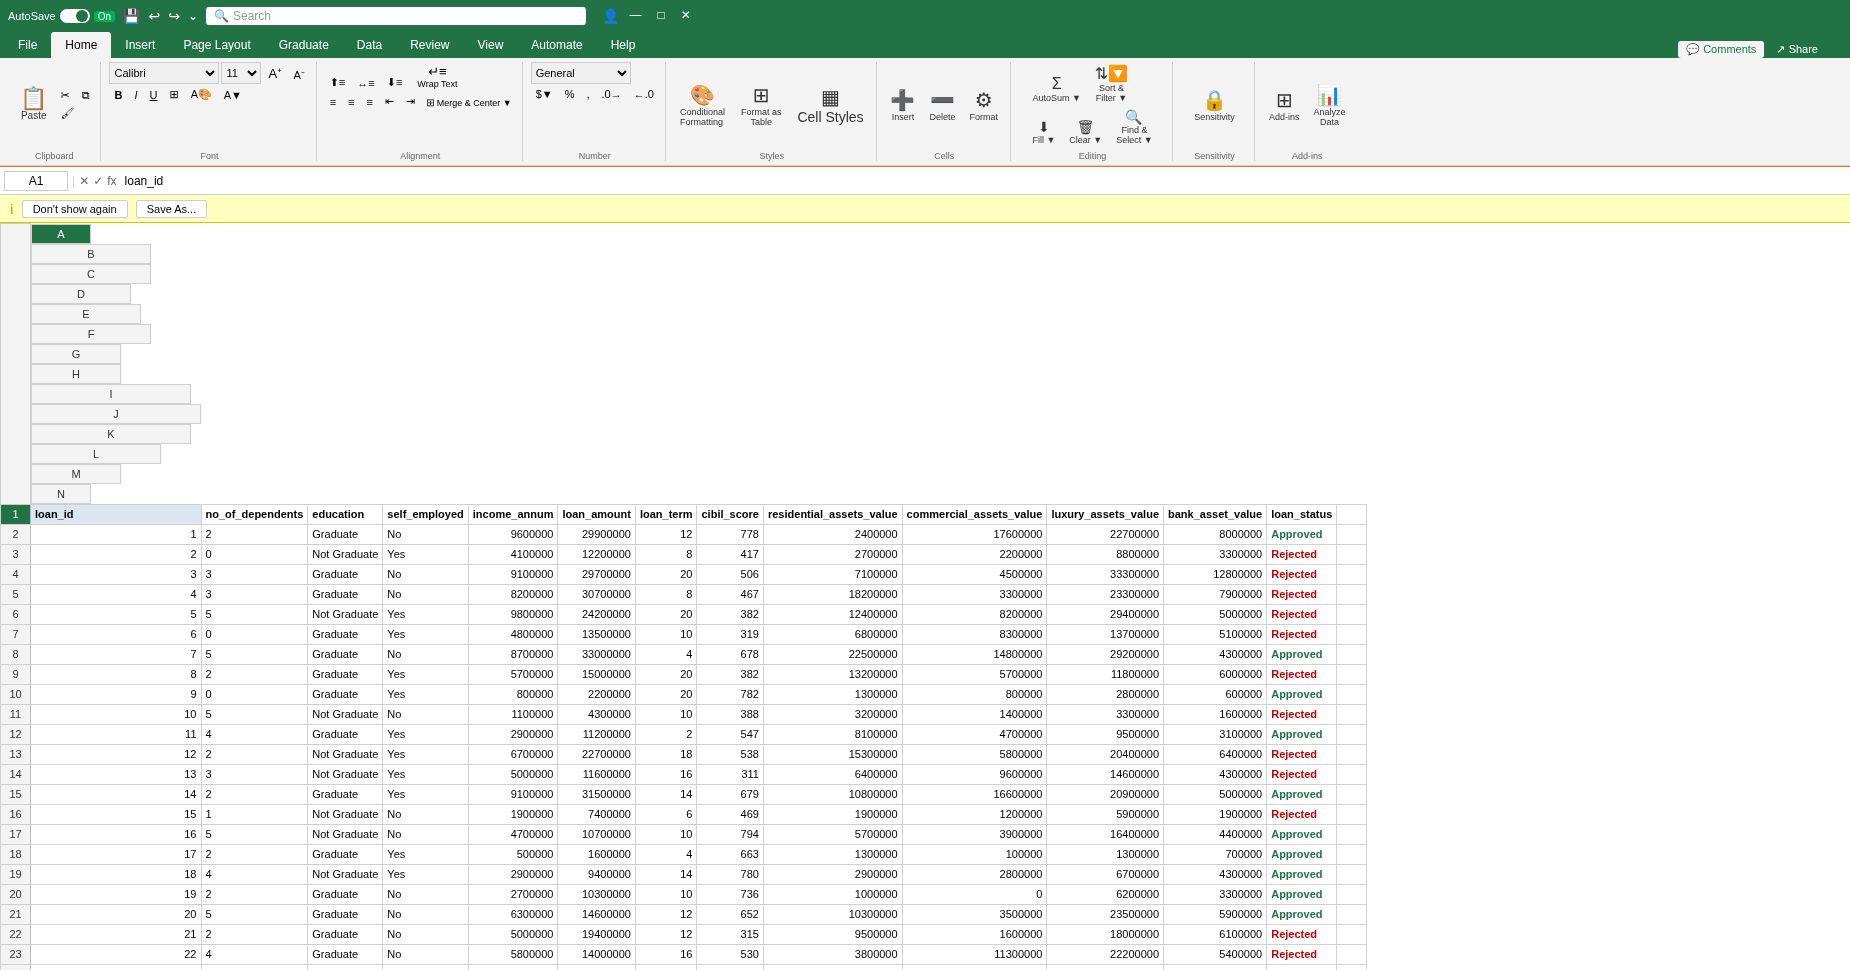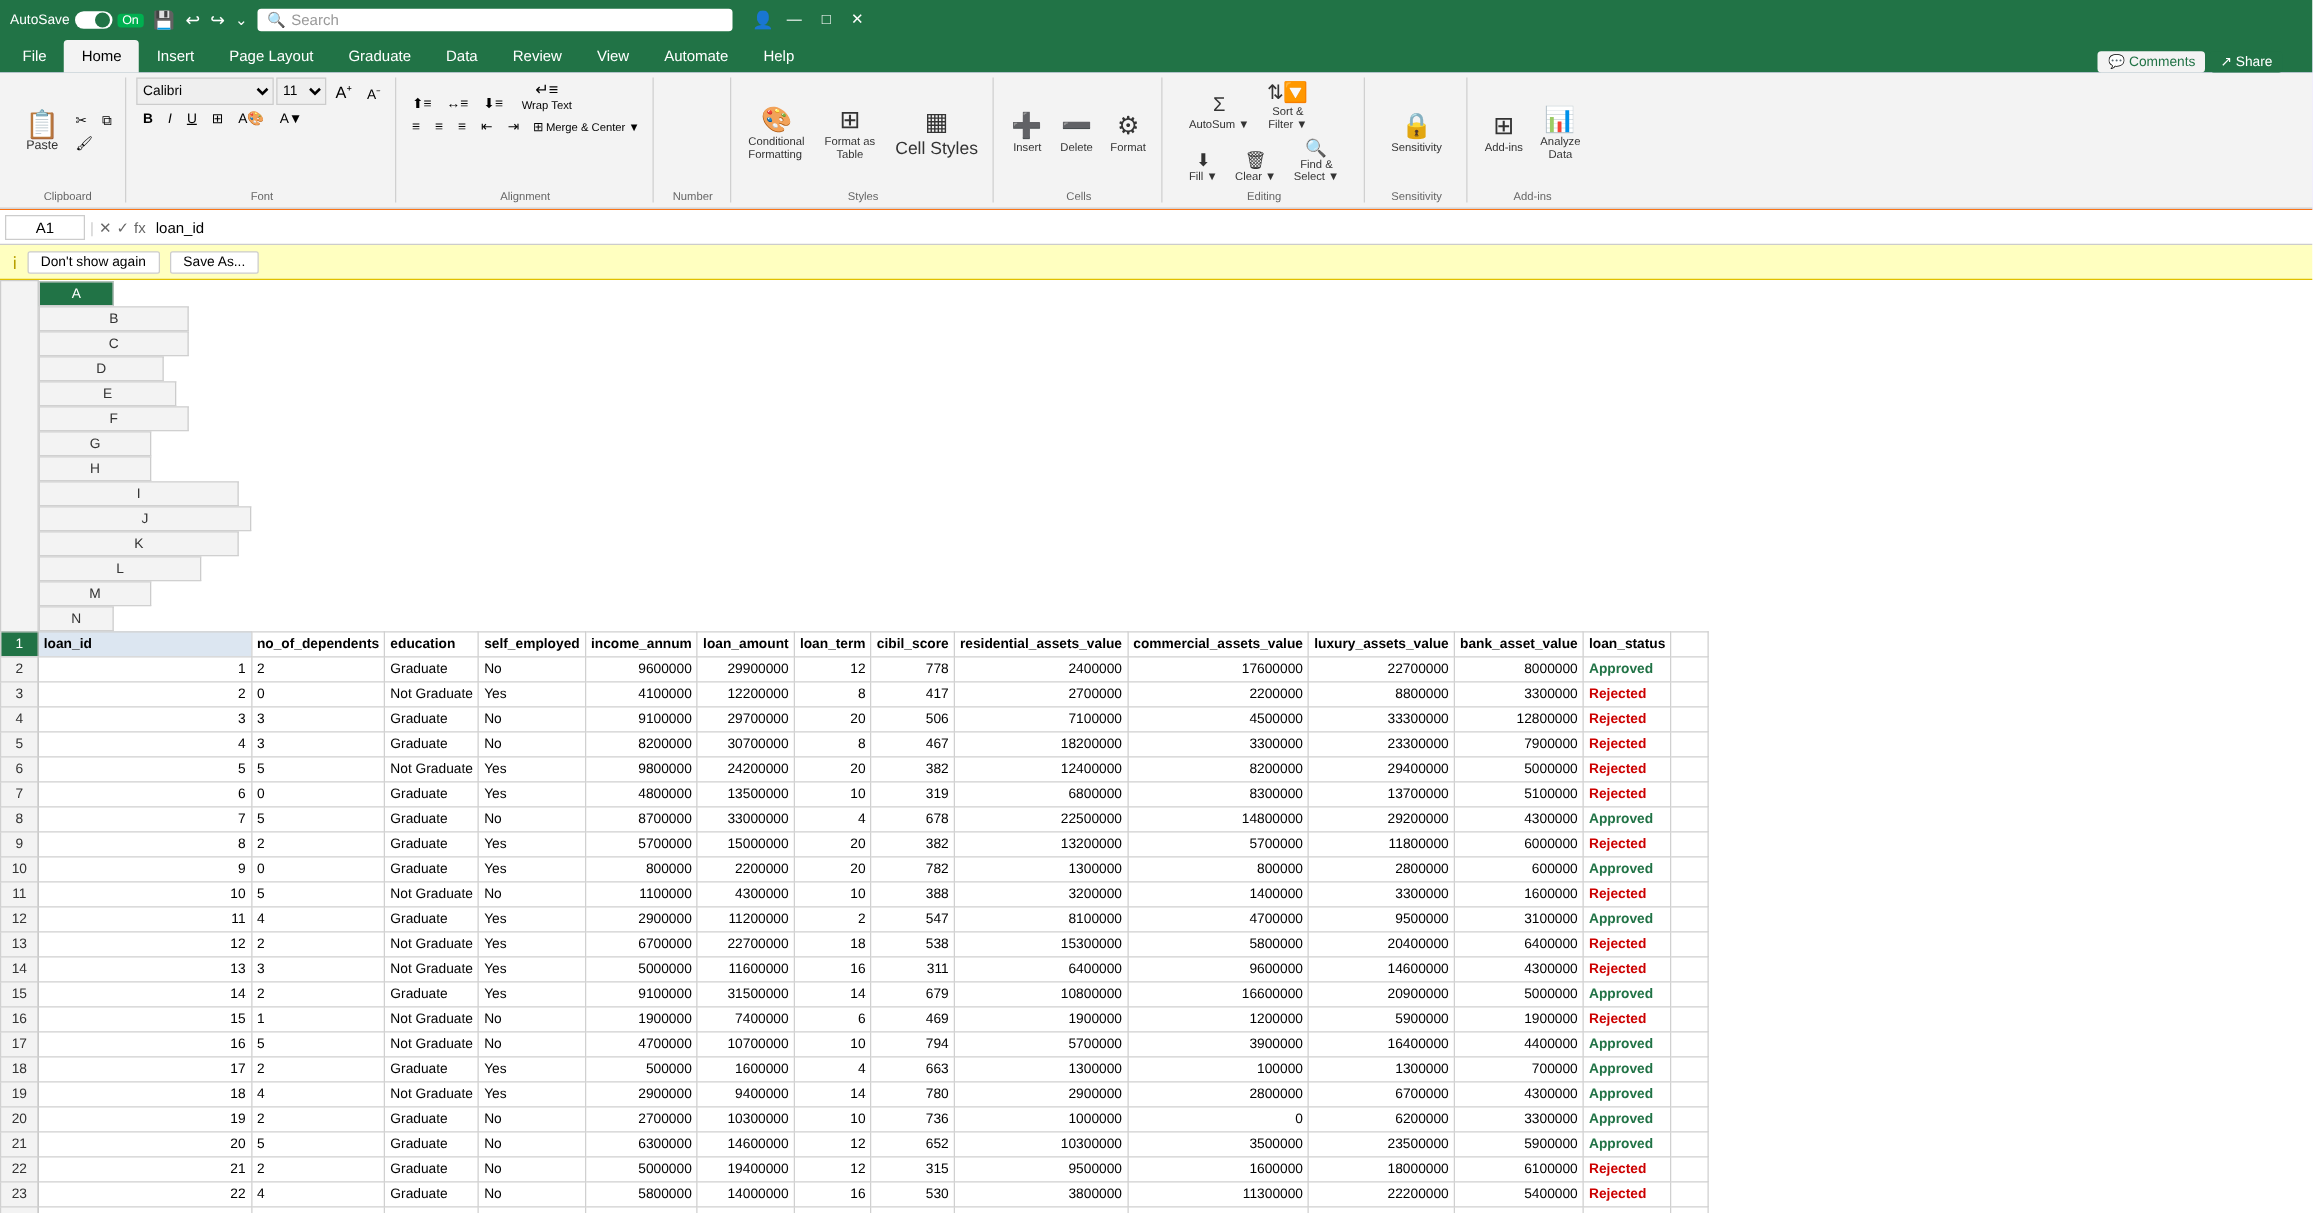"General" div.ribbon-group-content { html: none -> <div> <select> <option>General</option> </select> <div> <button>$▼</button> <button>%</button> <button>,</button> <button>.0→</button> <button>←.0</button> </div> </div> }
